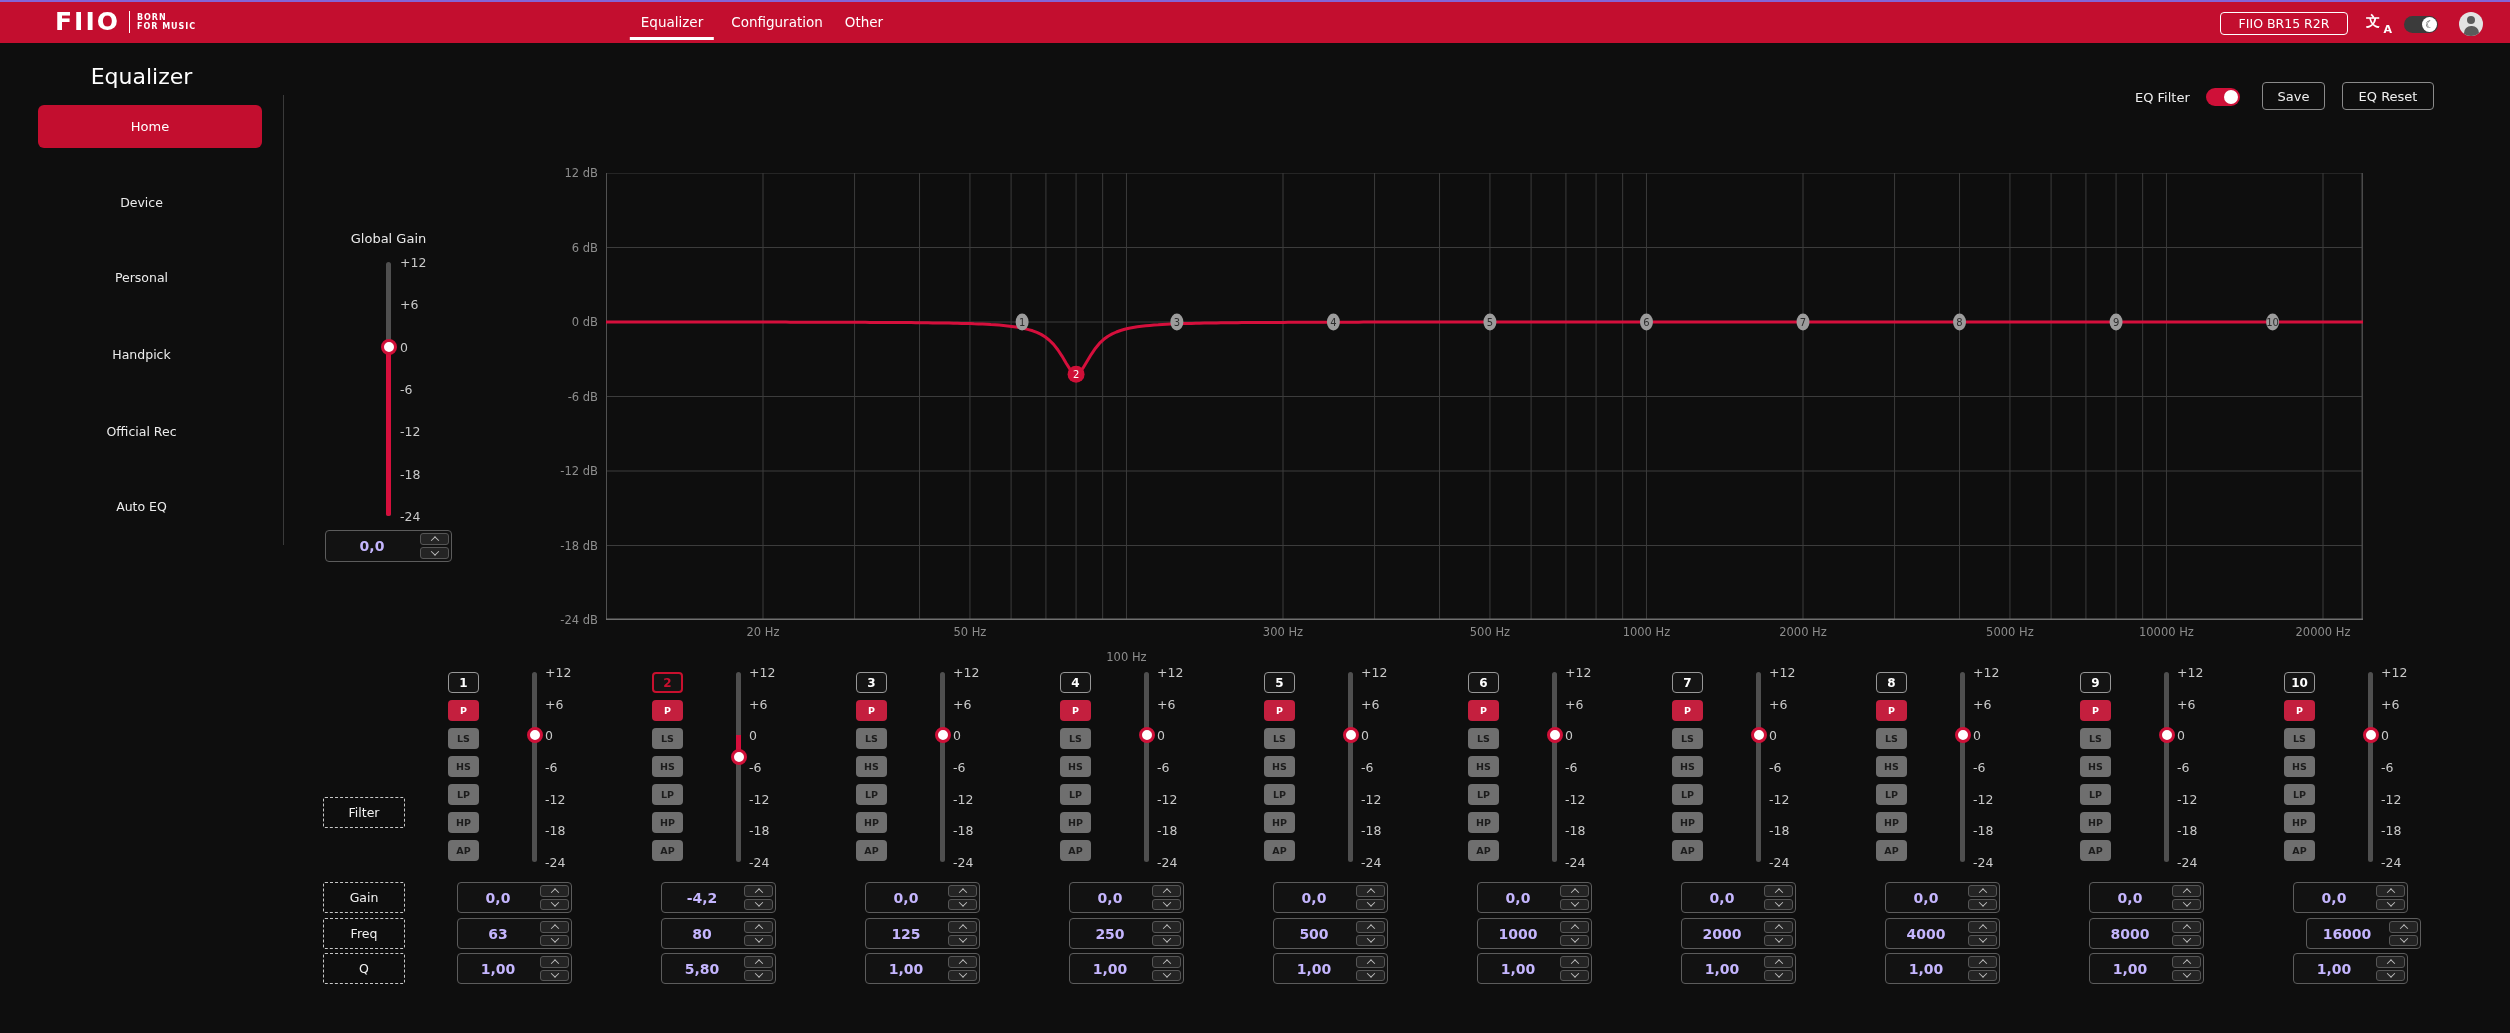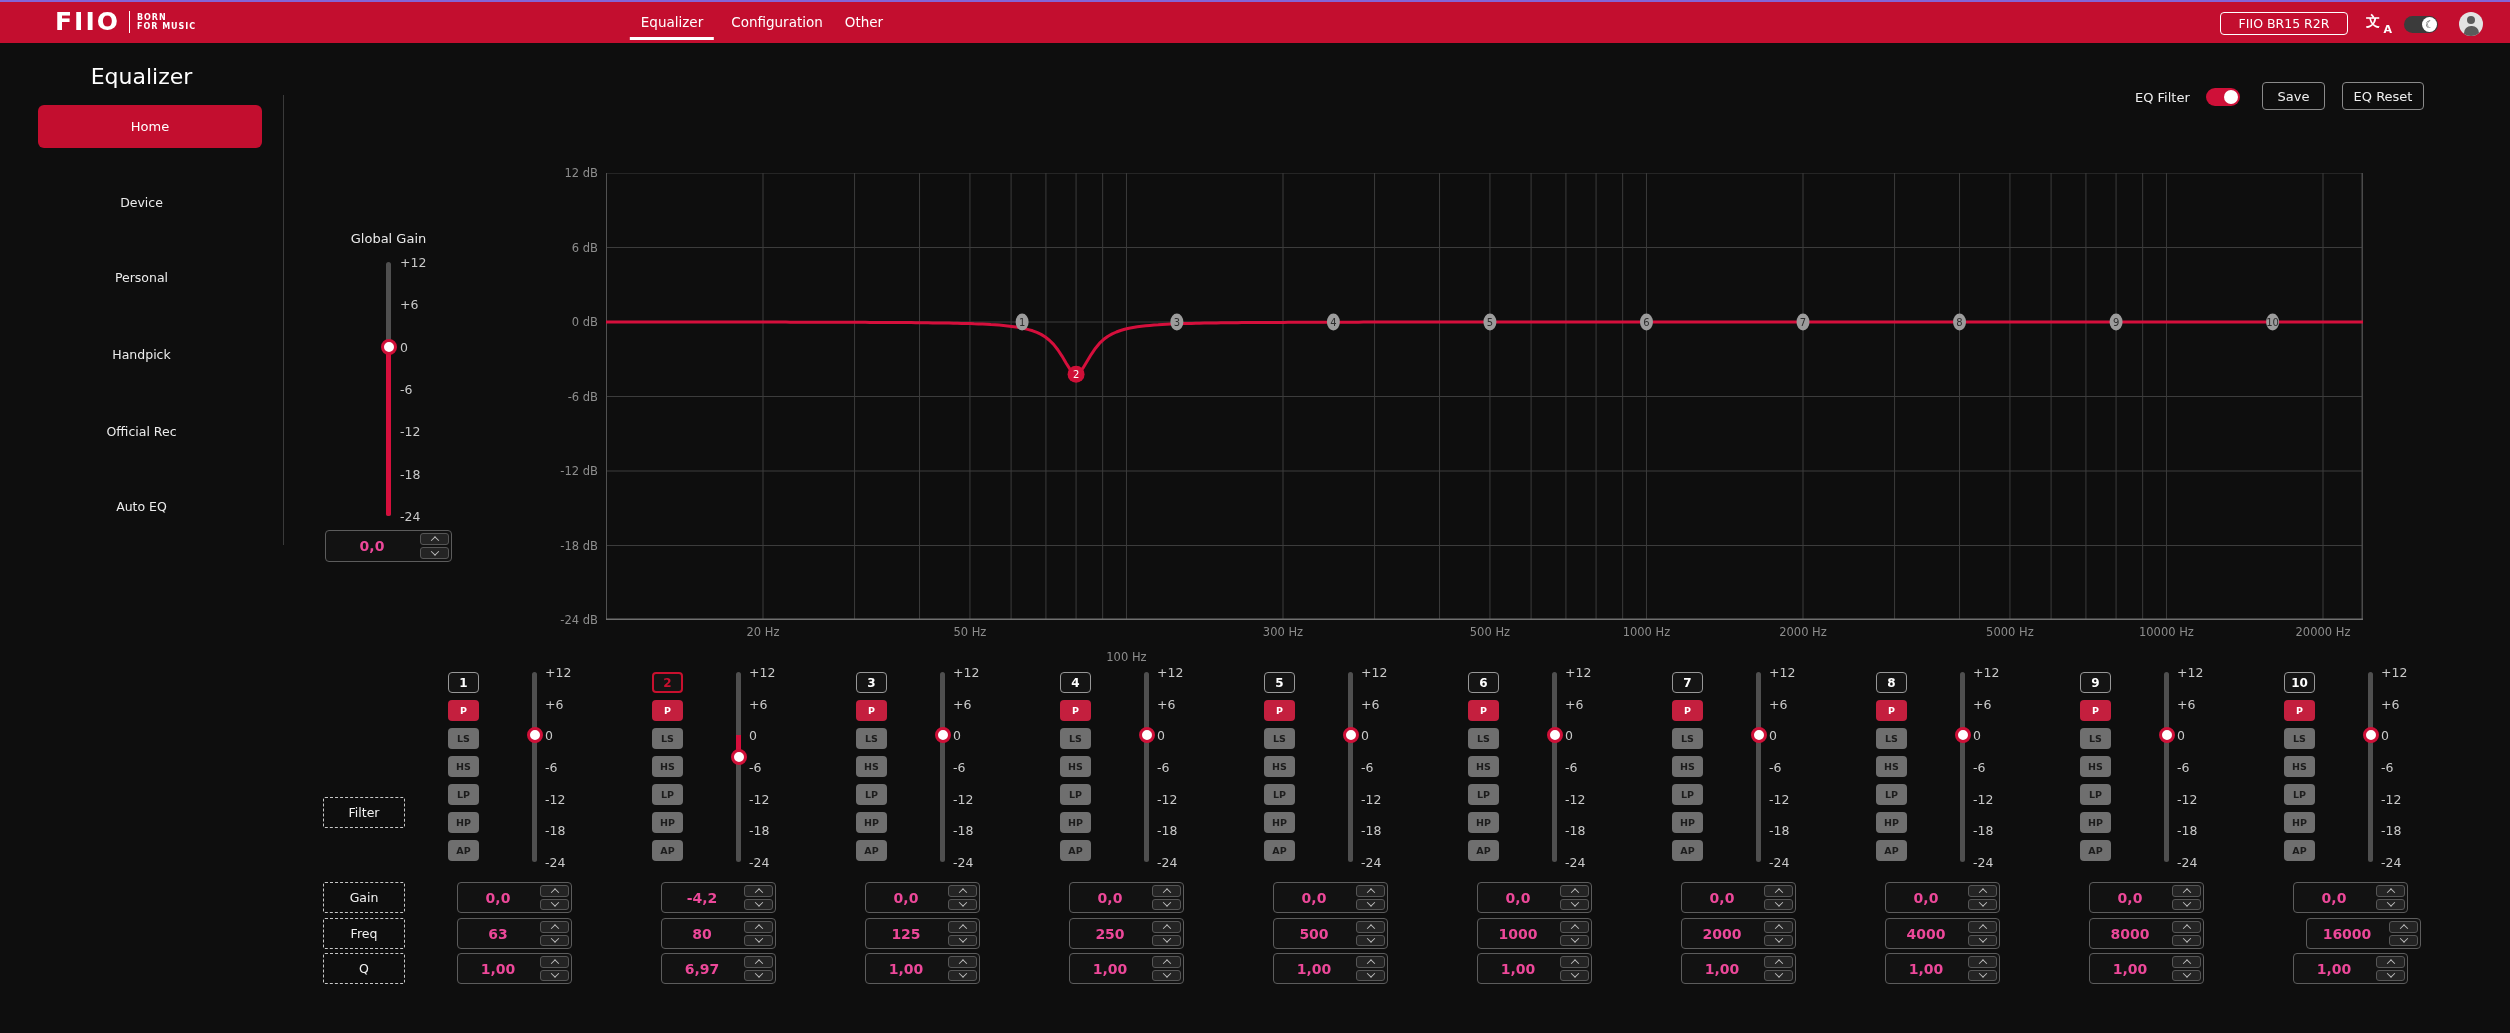"EQ Reset" #reset-btn { width: 82px -> 92px }
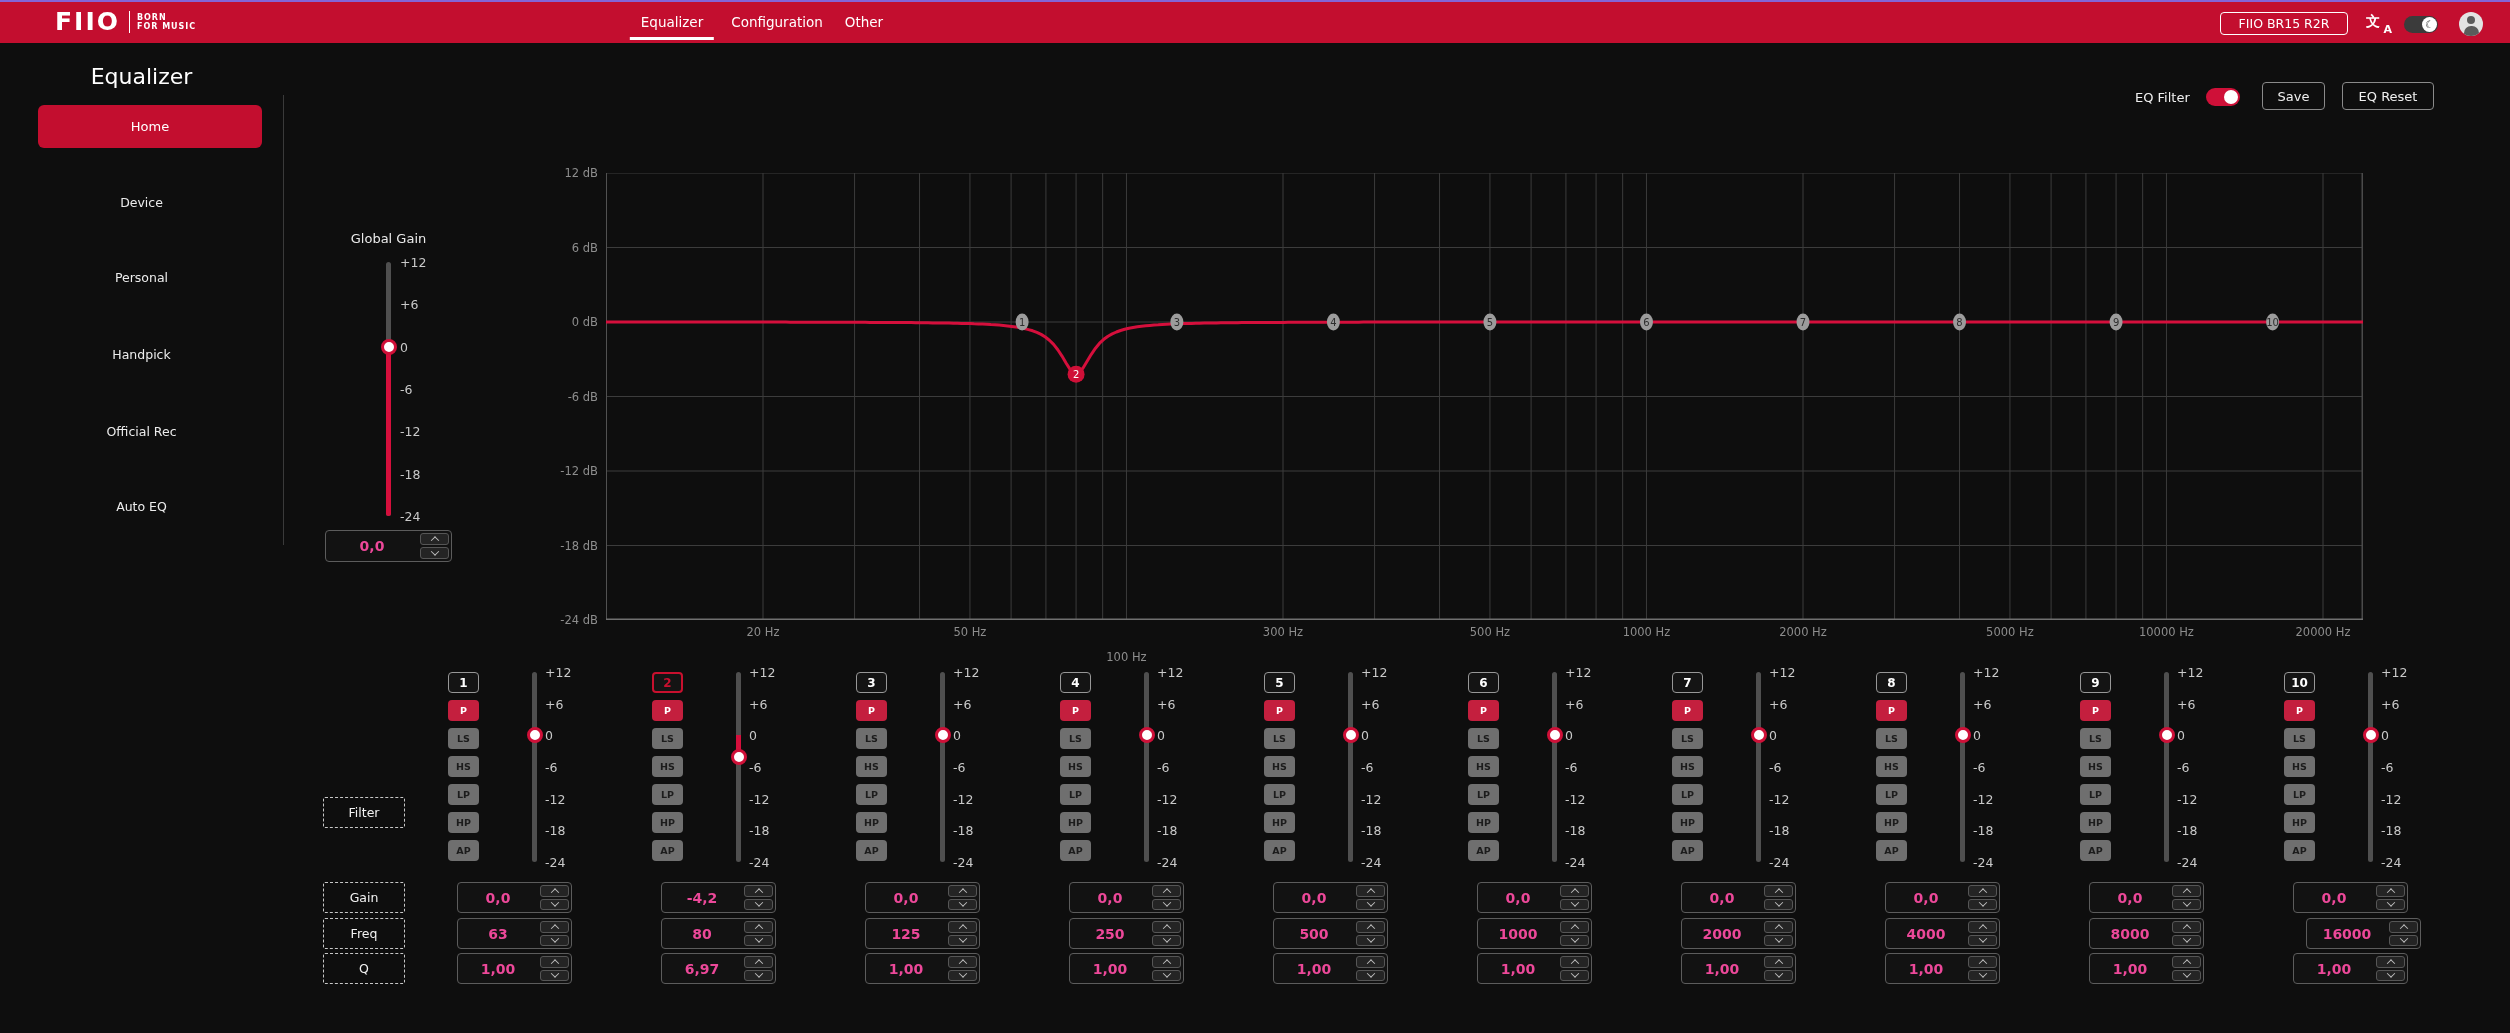"0,0" .spinbox .val { color: #ec4899 -> #c4b5fd }
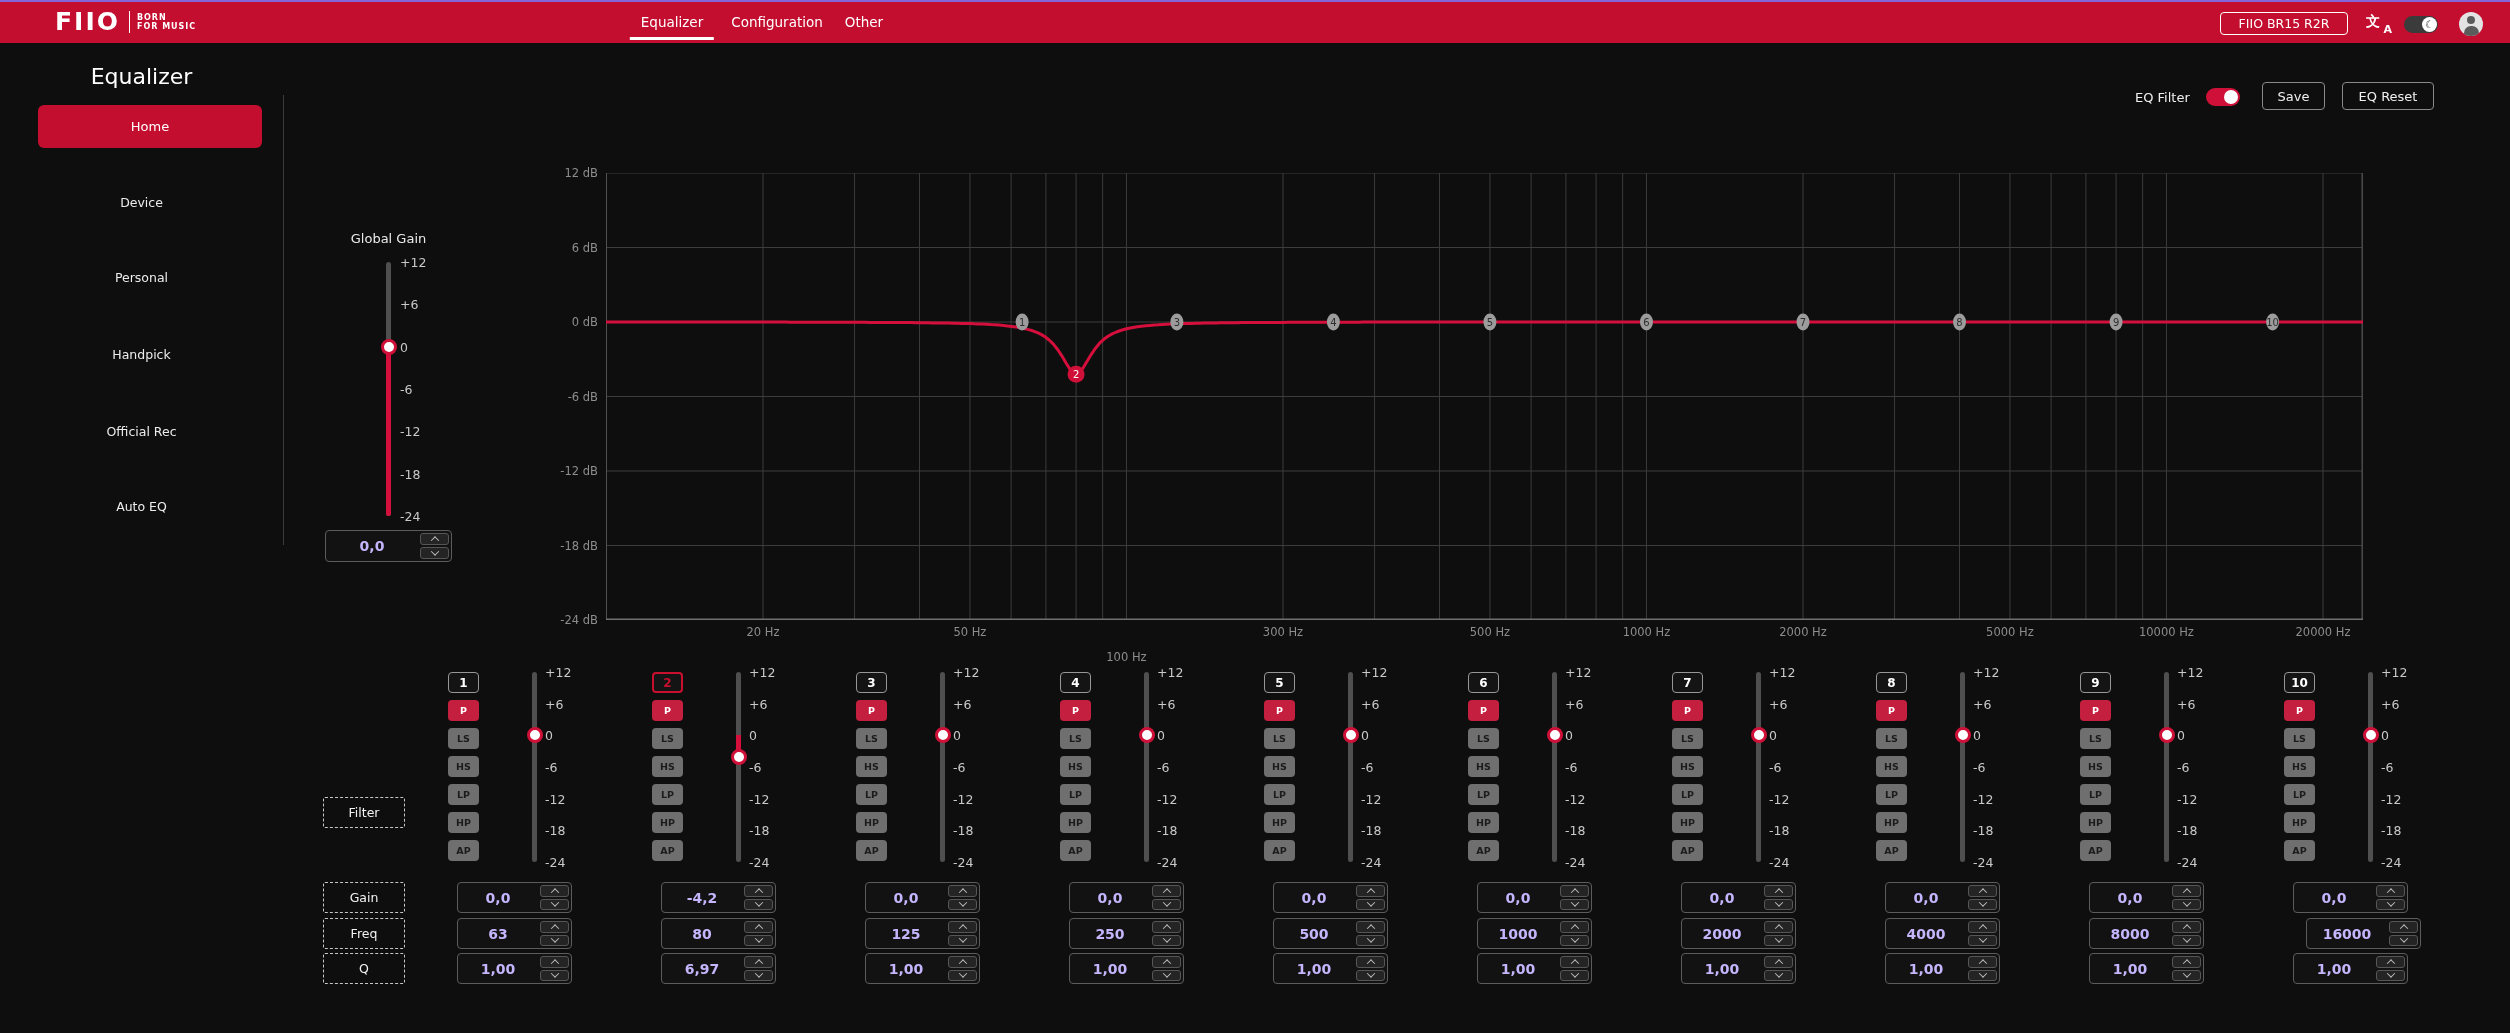"6,97" span.val { text: 6,97 -> 5,80 }
